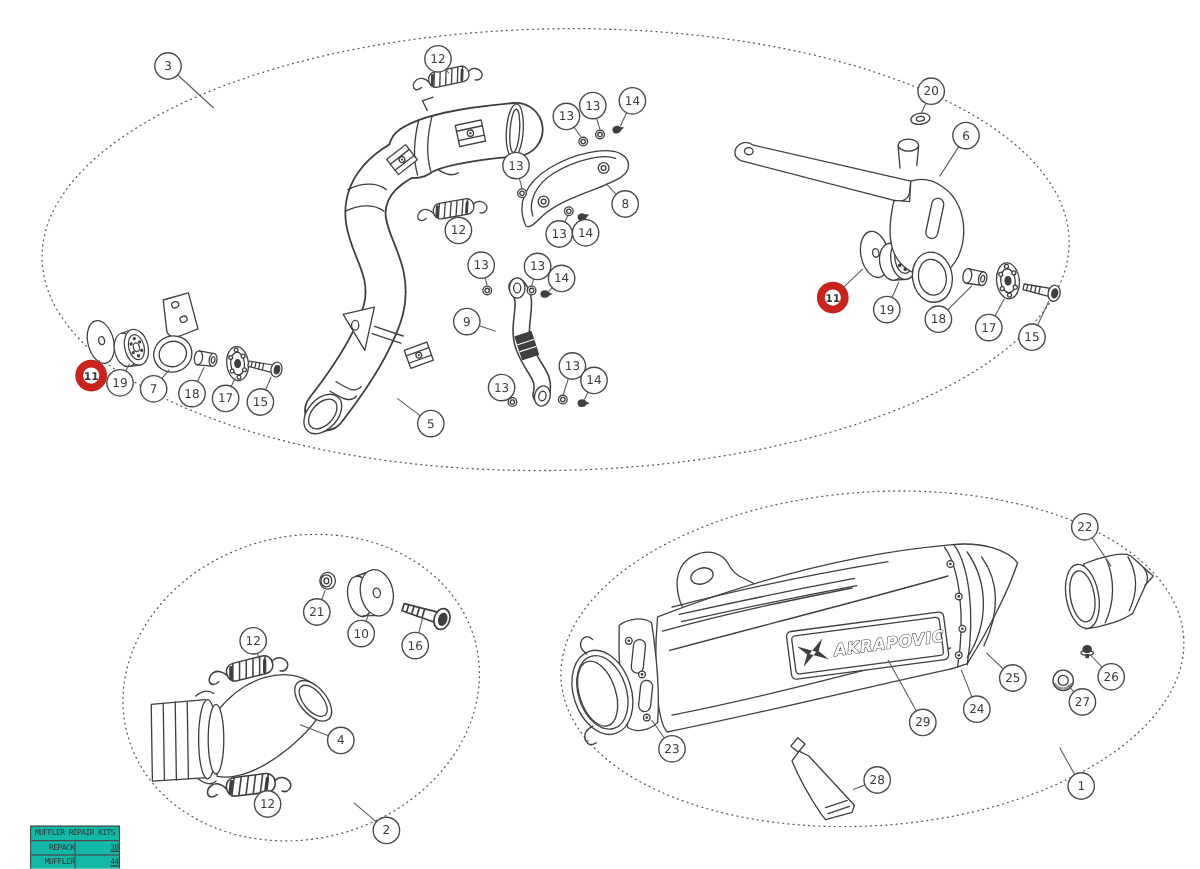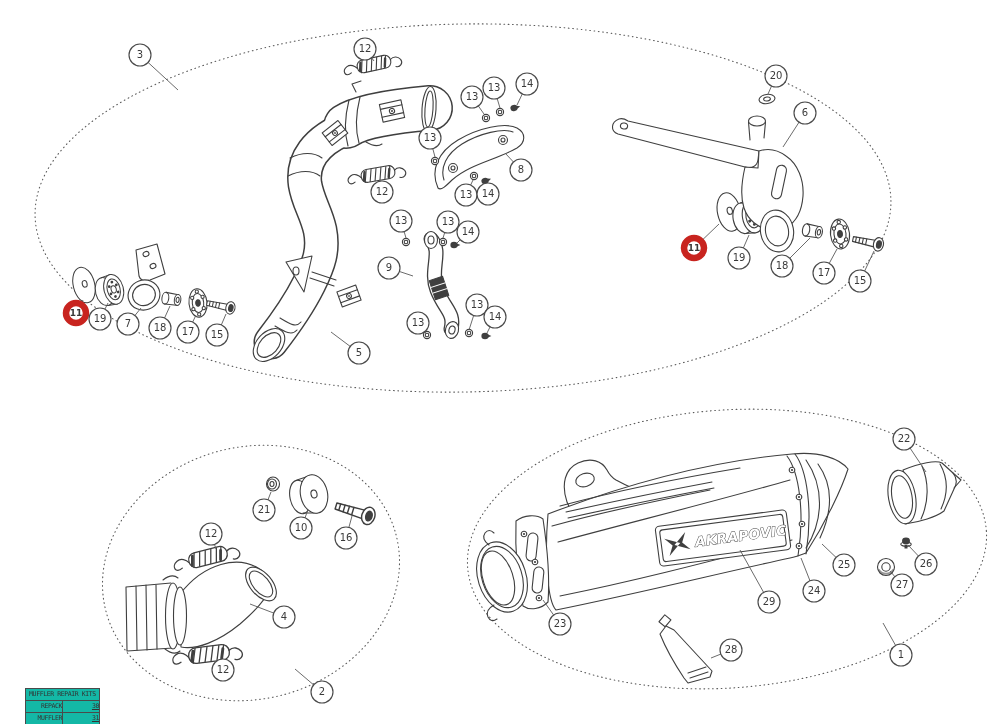"31" div.kt-cell { text: 31 -> 44 }
